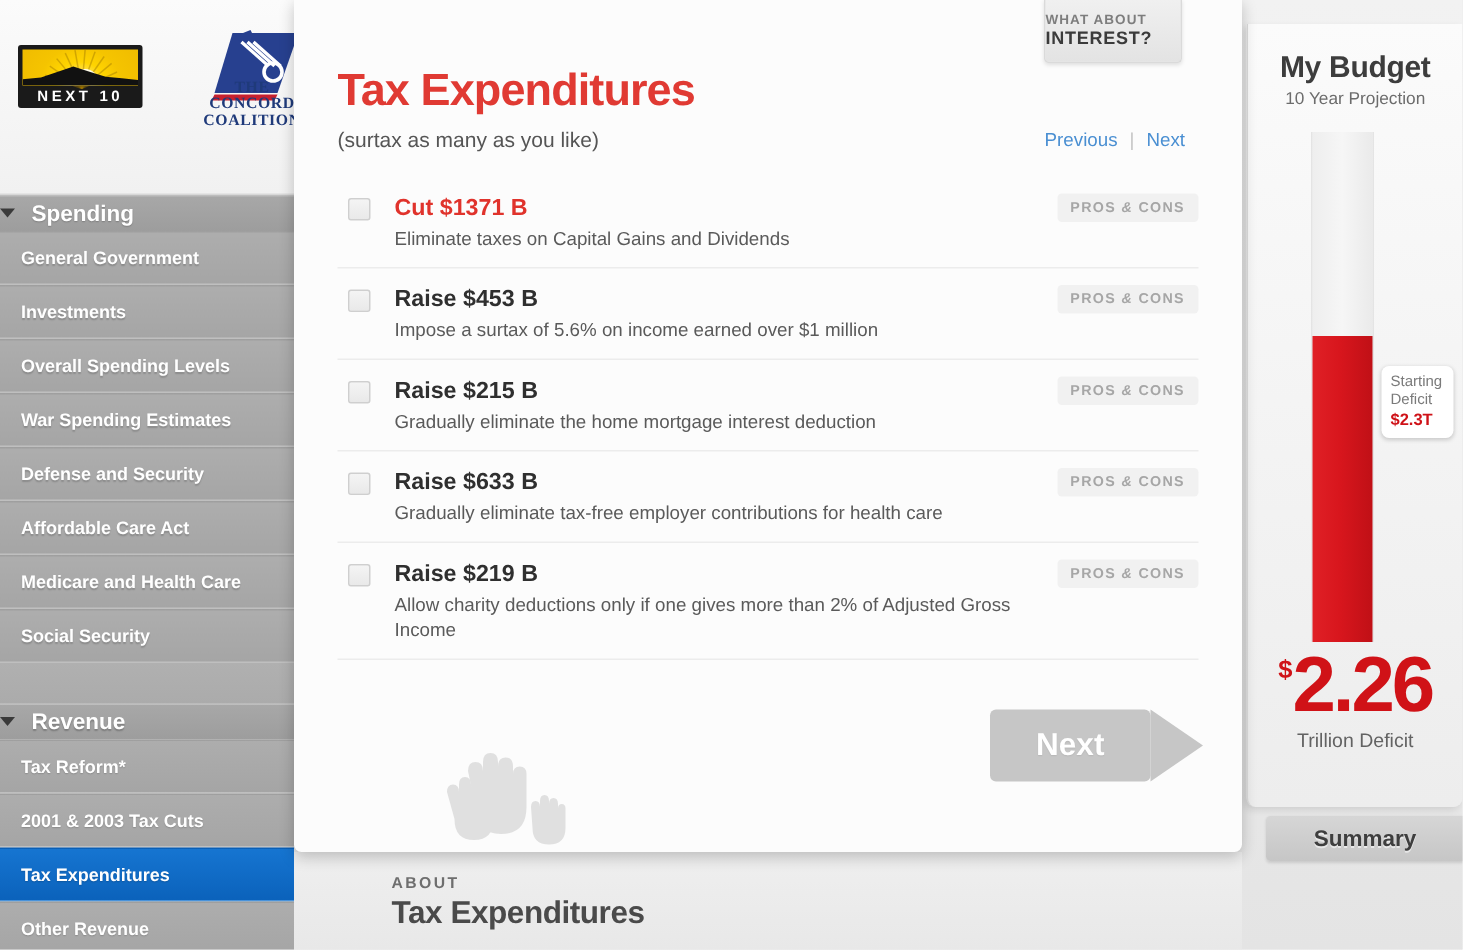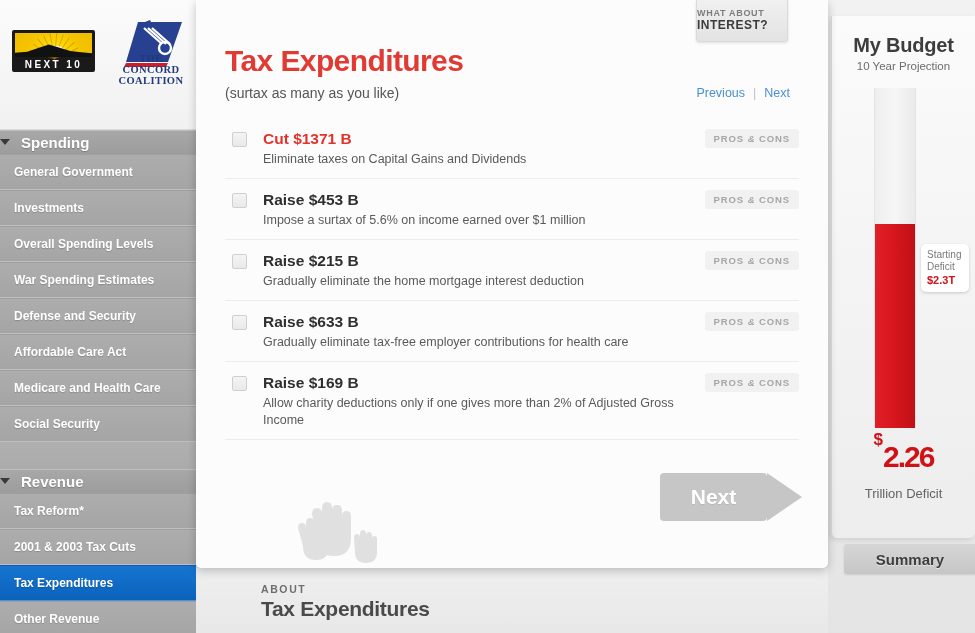"THE CONCORD" .logo-concord { left: 110px -> 127px }
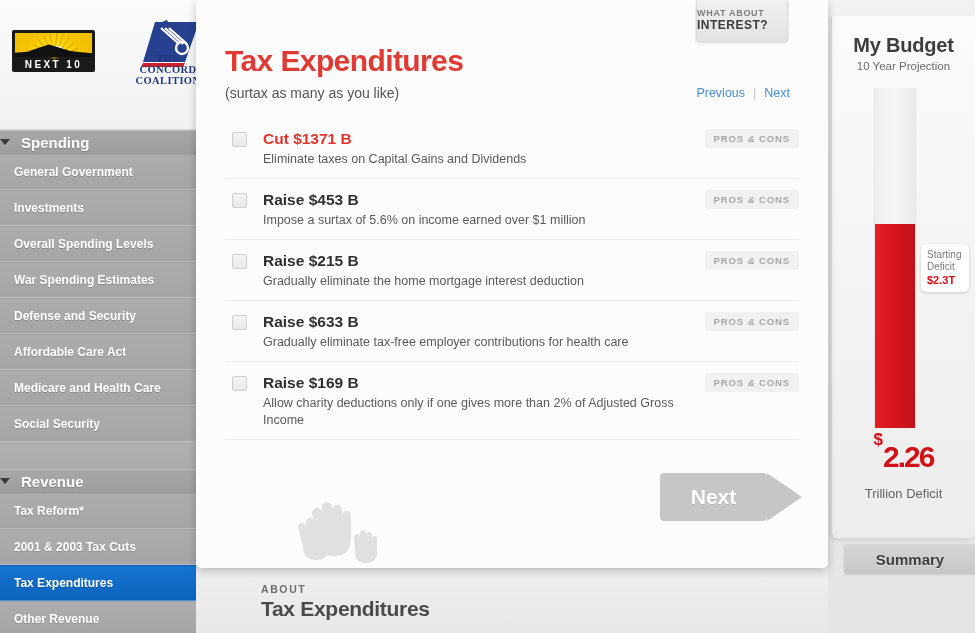"Raise $169 B" div.opt-amount { text: $169 -> $219 }
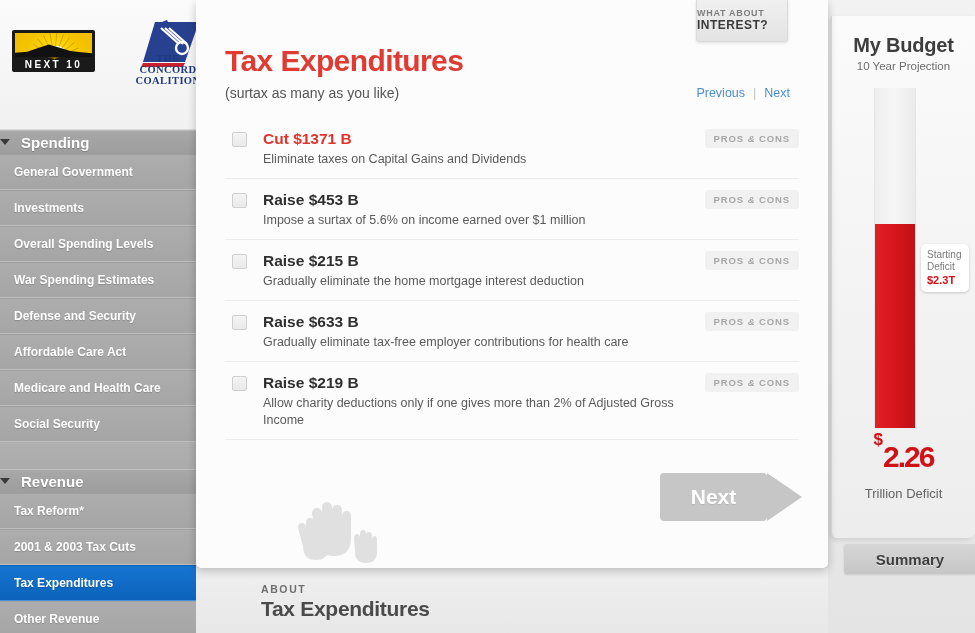"2.26" .big-deficit .amount { font-size: 30px -> 52px }
